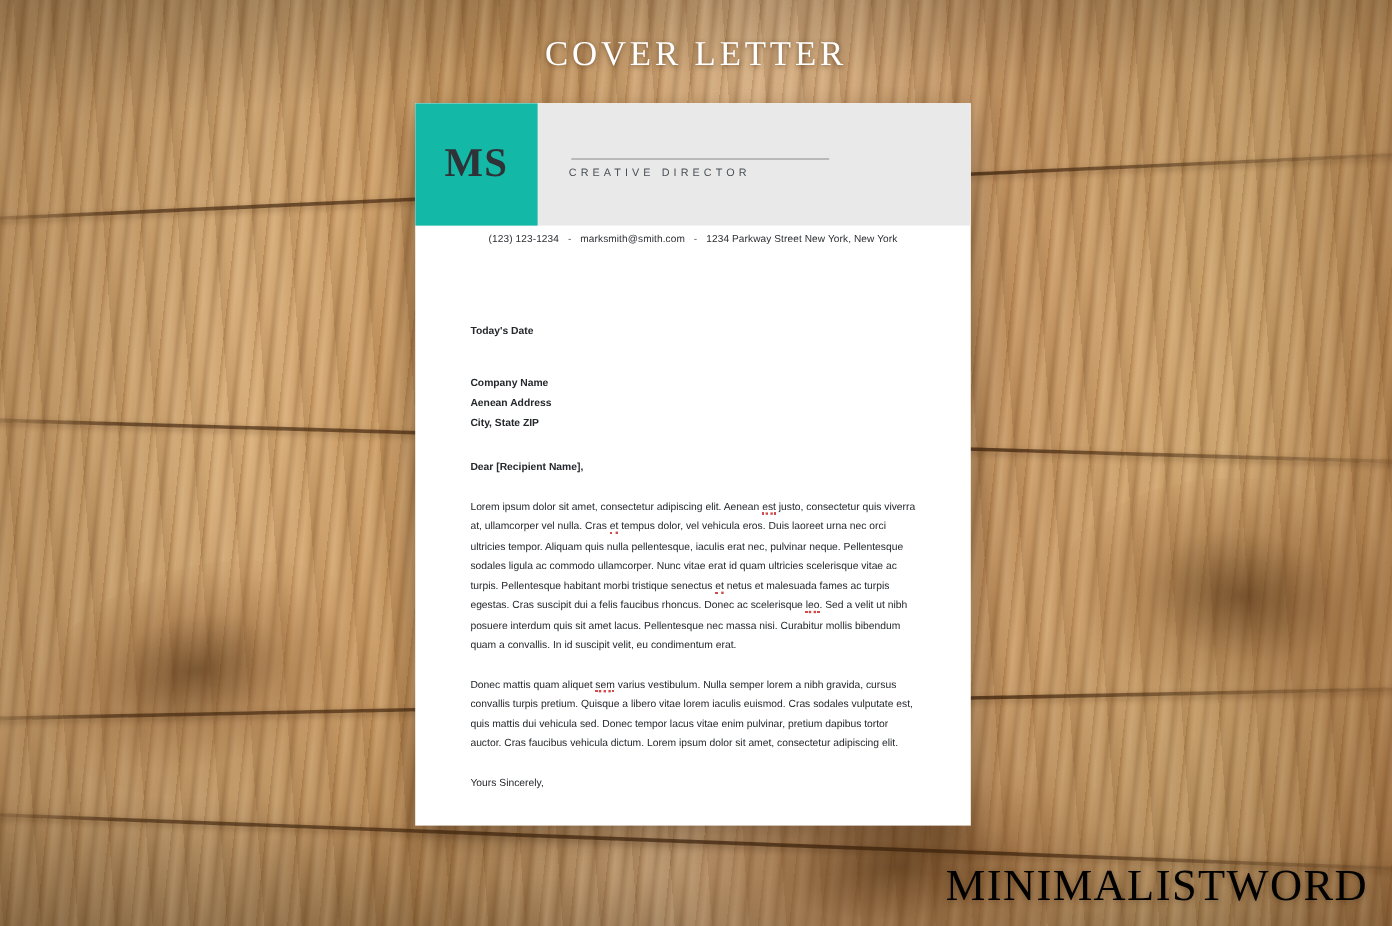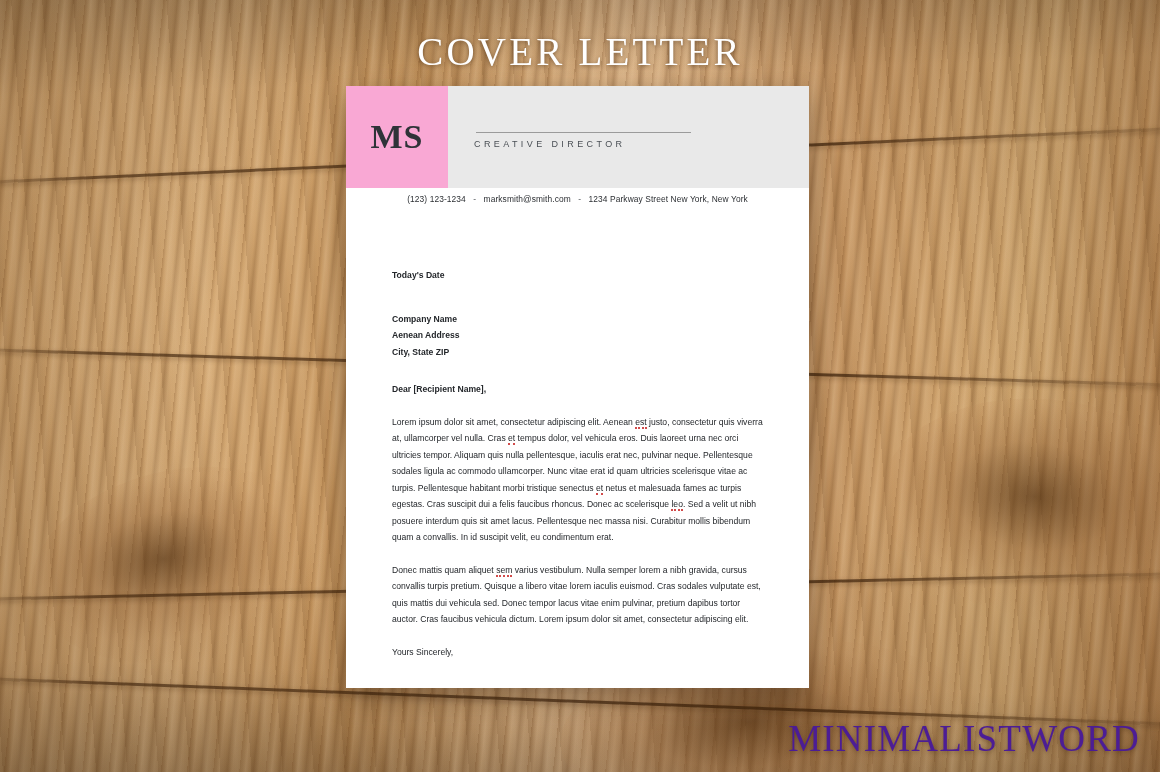"COVER LETTER" .cover-title { font-size: 39px -> 29px }
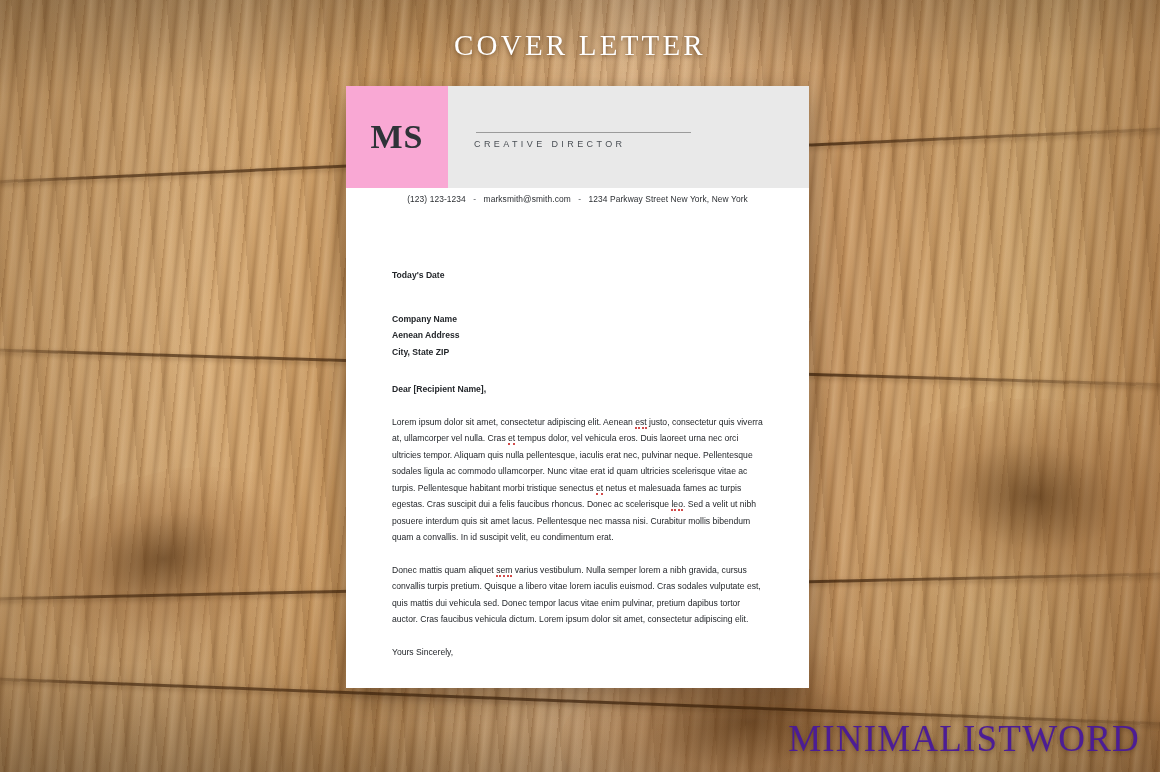"MS" .monogram-box { background: #f9a8d4 -> #14b8a6 }
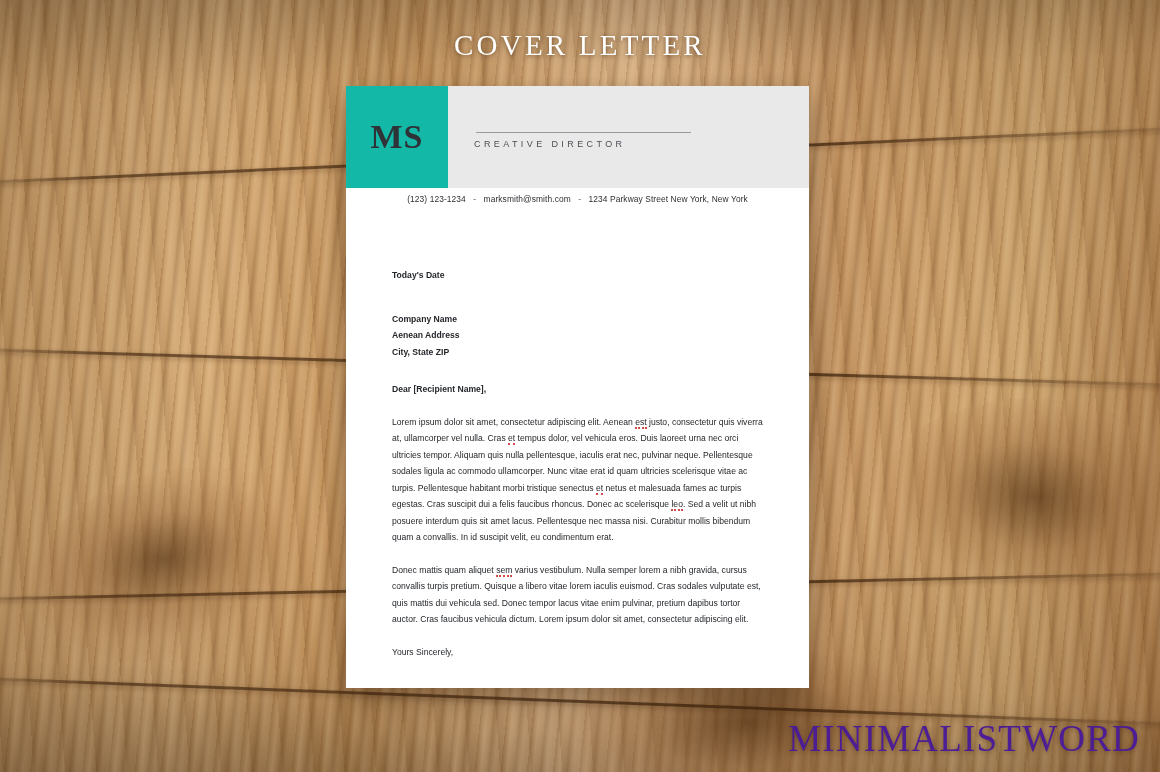"MINIMALISTWORD" .watermark { color: #4c1d95 -> #000000 }
